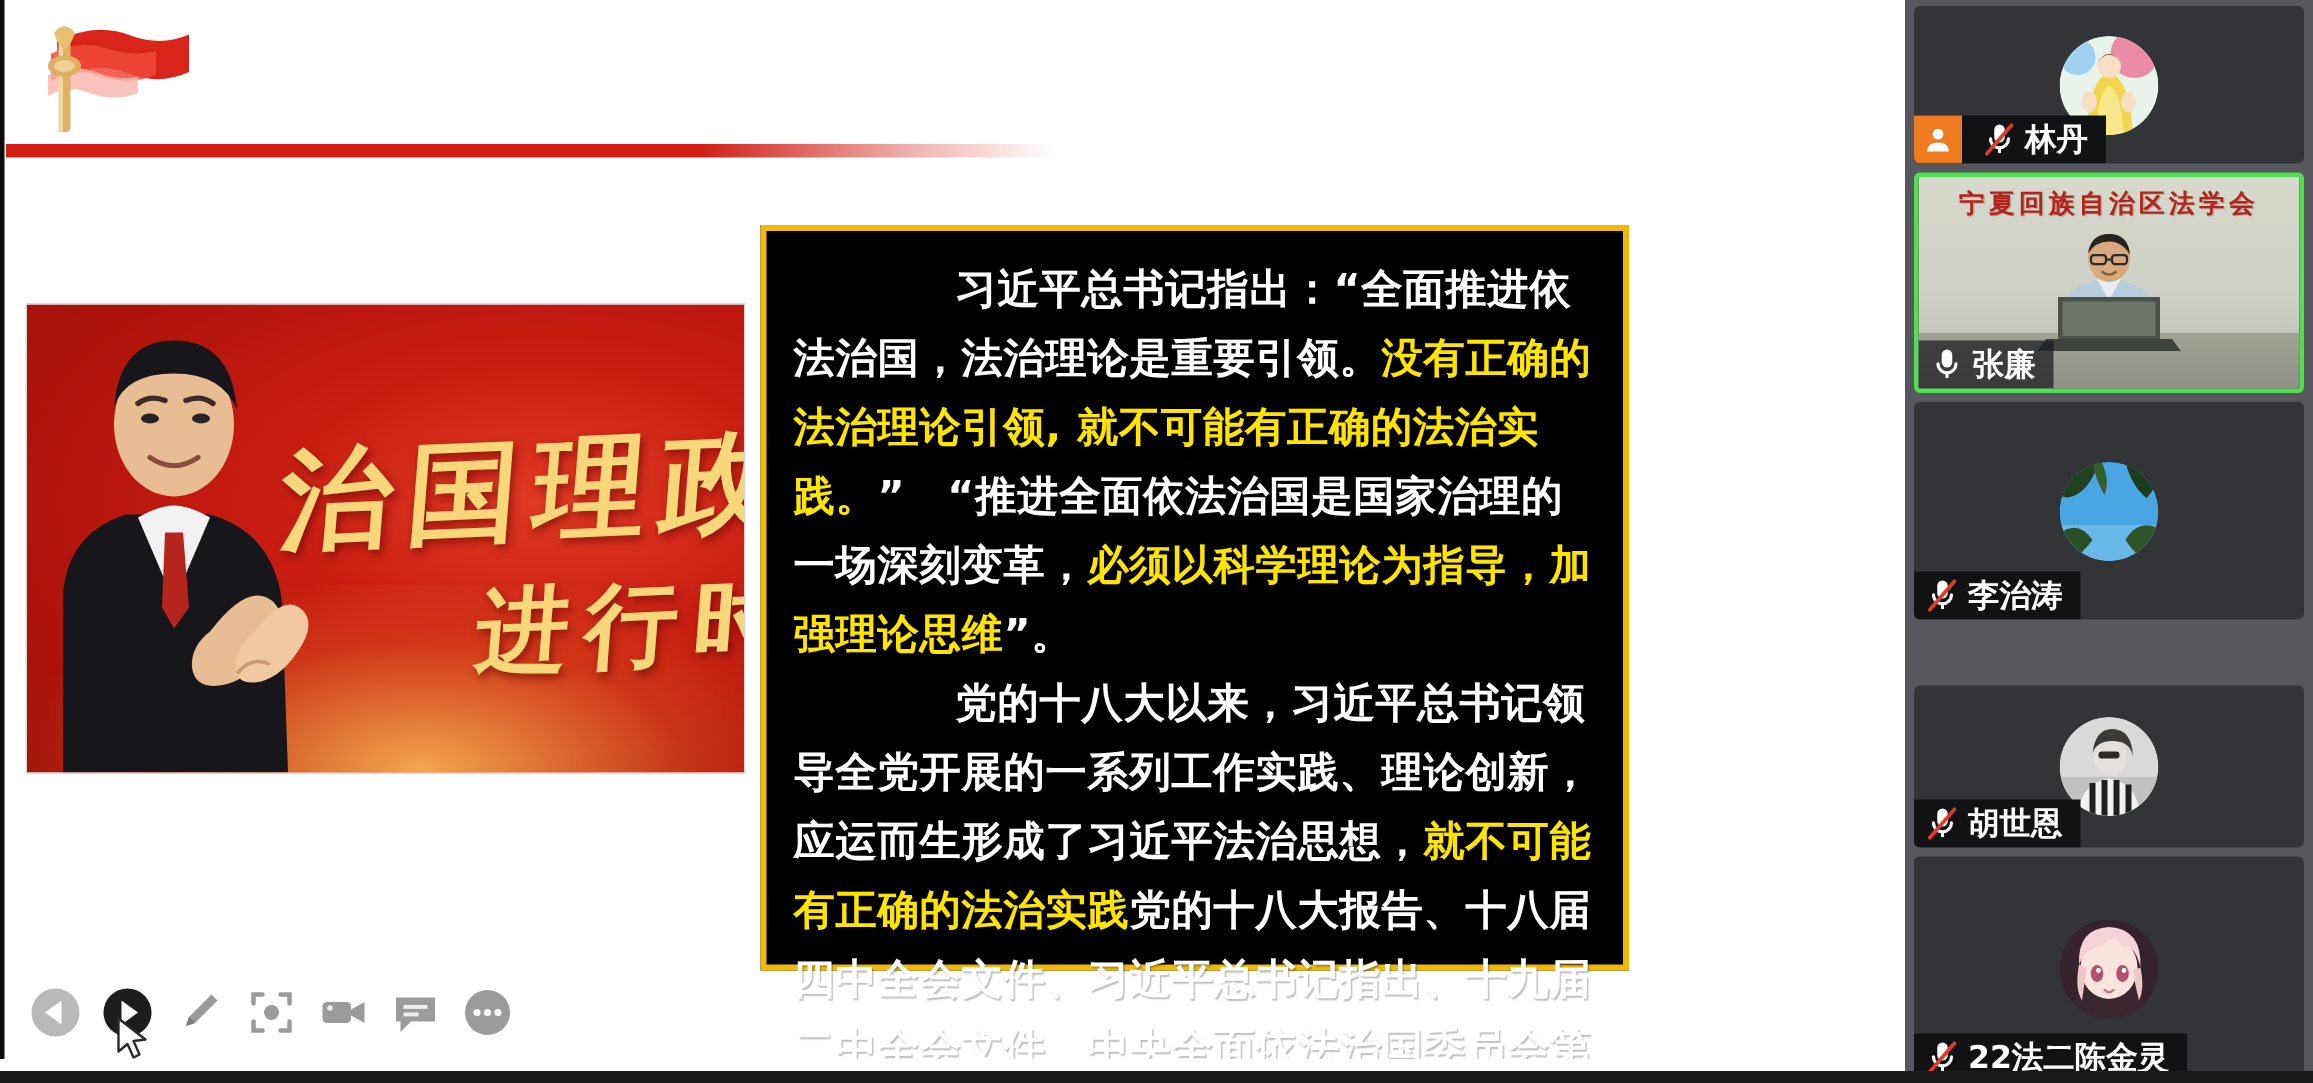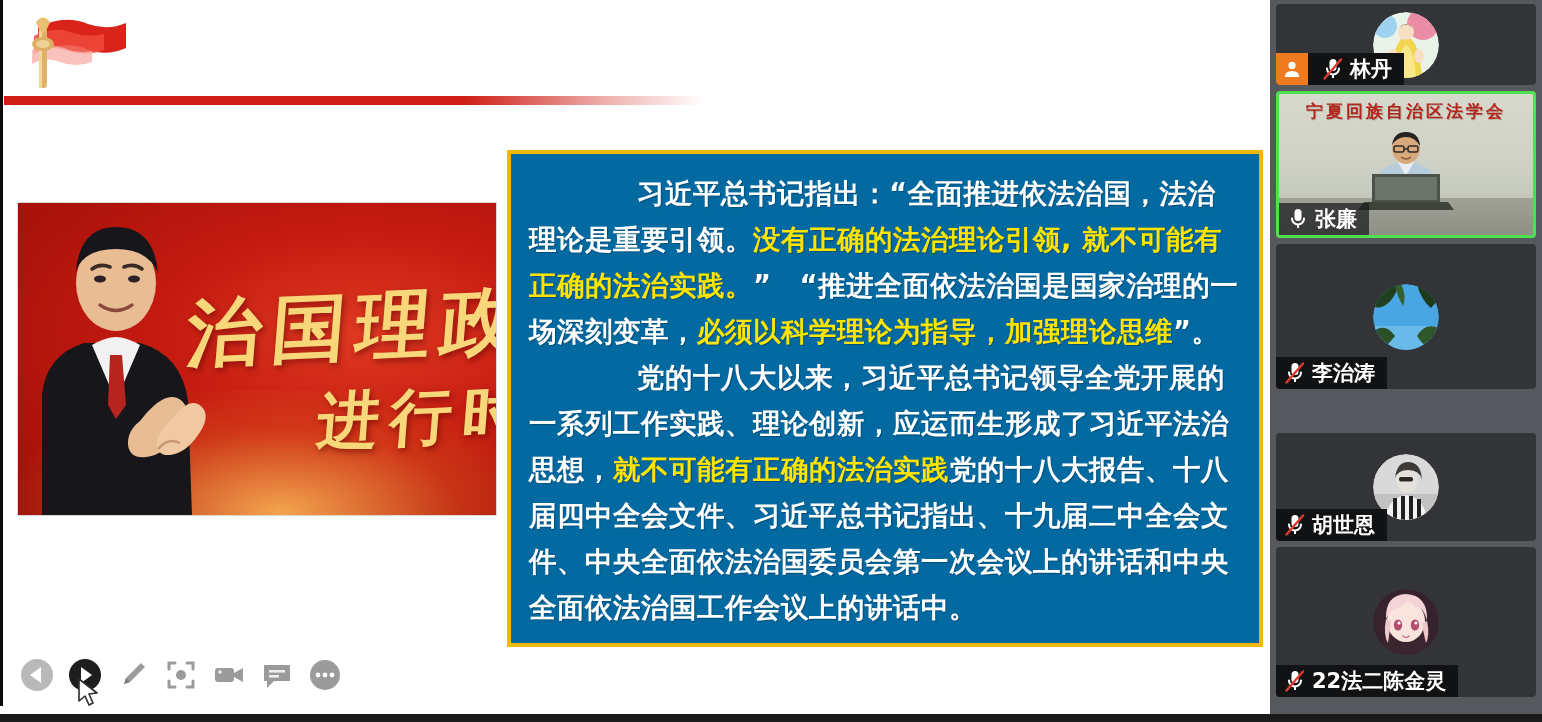"林丹" div.tile { height: 81px -> 105px }
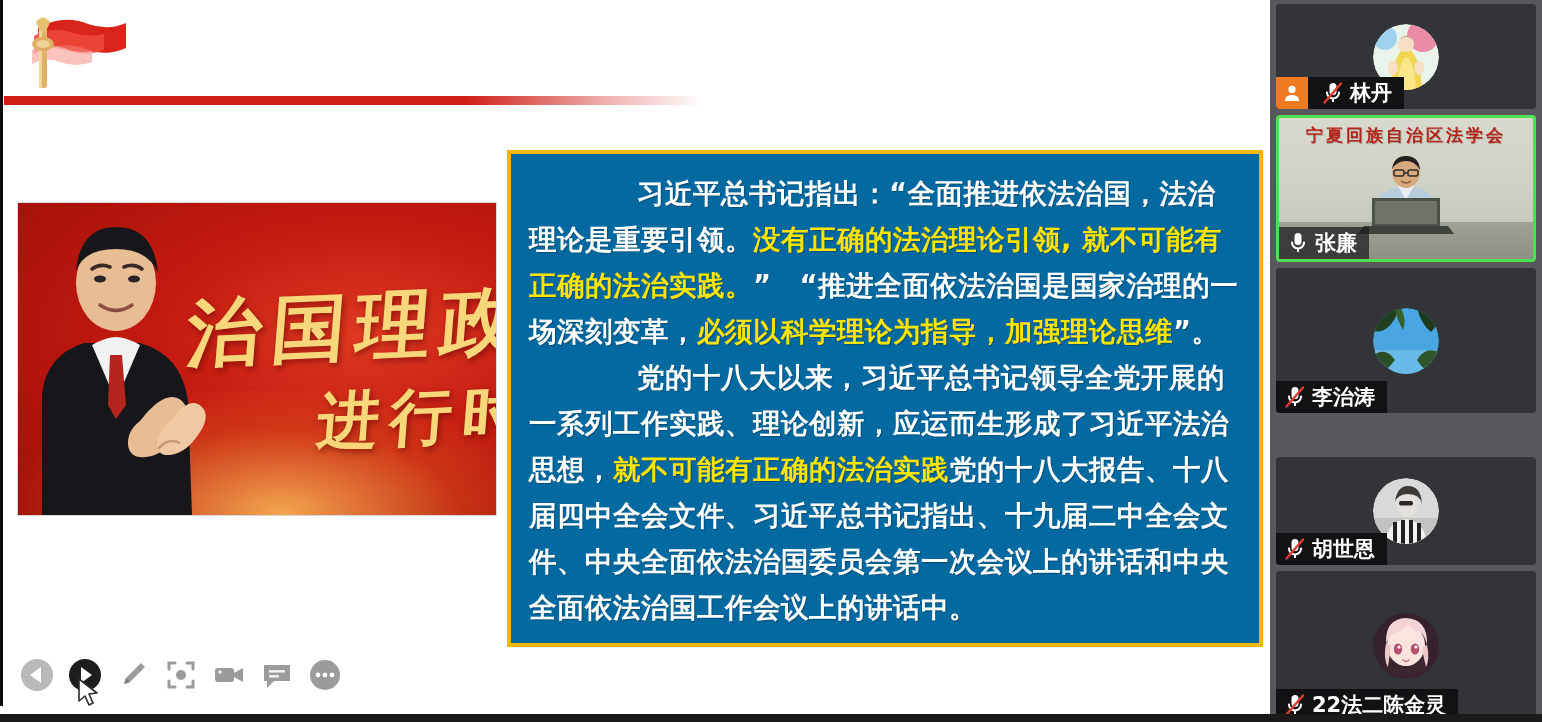"习近平总书记指出：“全面推进依法治国，法治理论是重要引领。没有正确的法治理论引领" #quote-box { background: #0369a1 -> #000000; width: 756px -> 579px }
